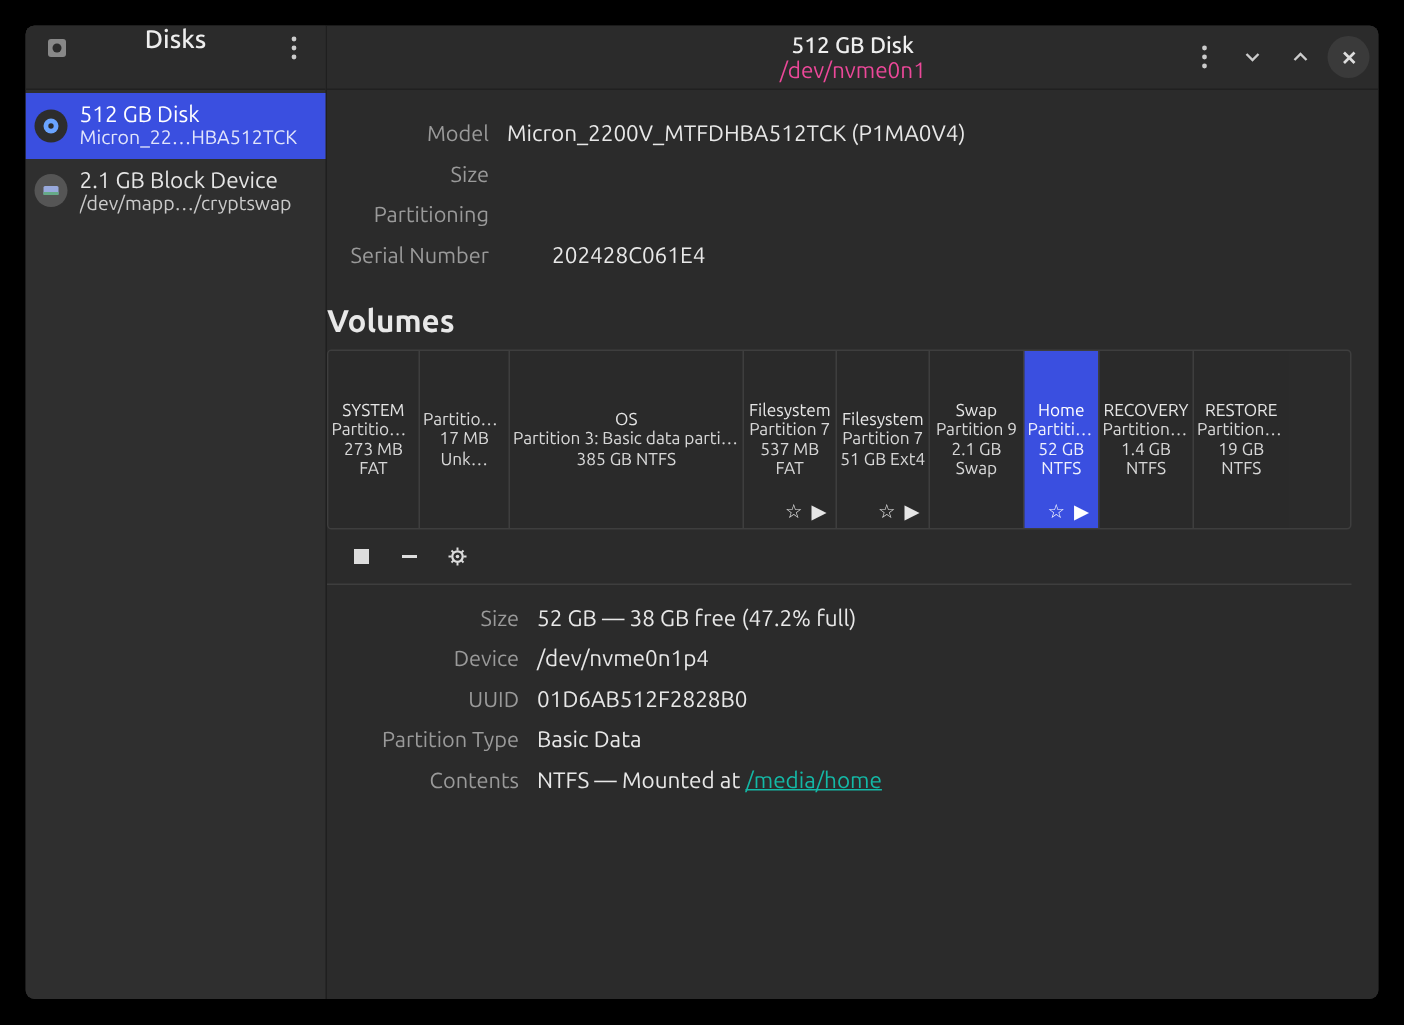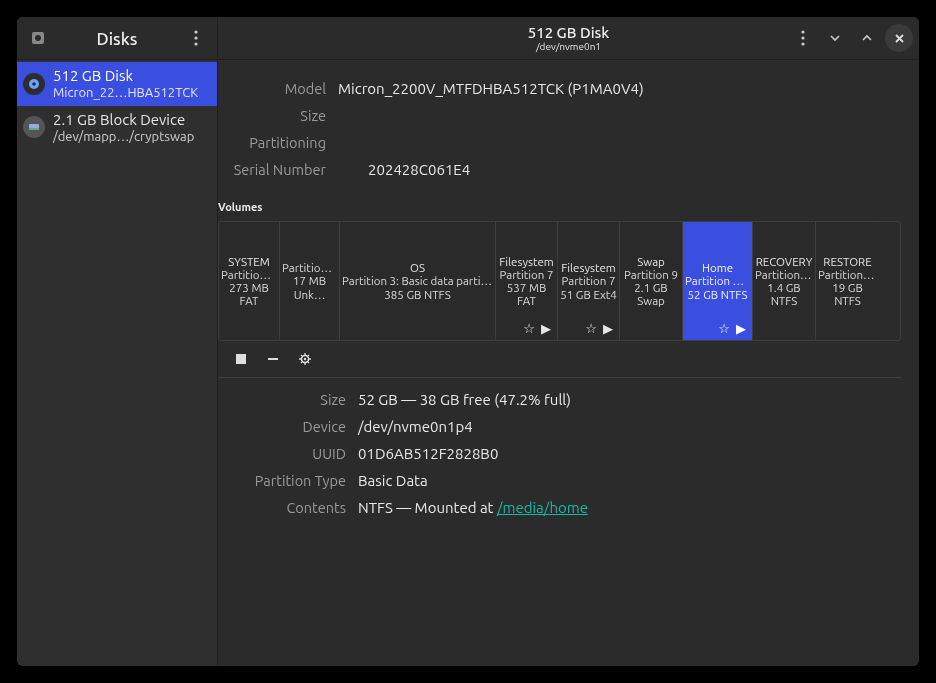"Disks" .sidebar-header { align-items: center -> flex-start }
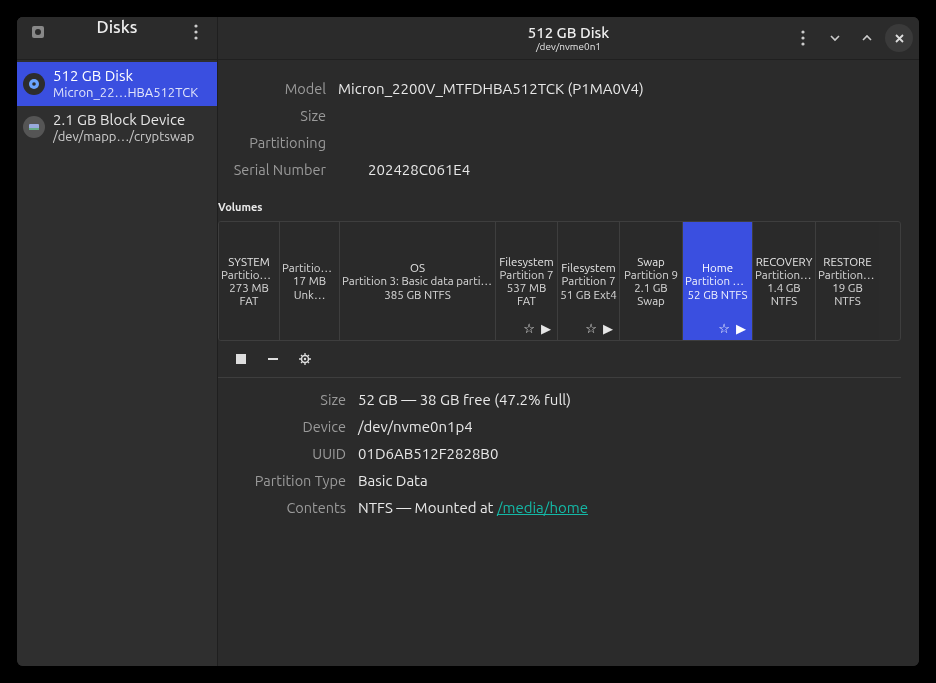"/dev/nvme0n1" .main-header .titleblock .t2 { color: #e5e5e5 -> #ec4899; font-size: 10px -> 15px }
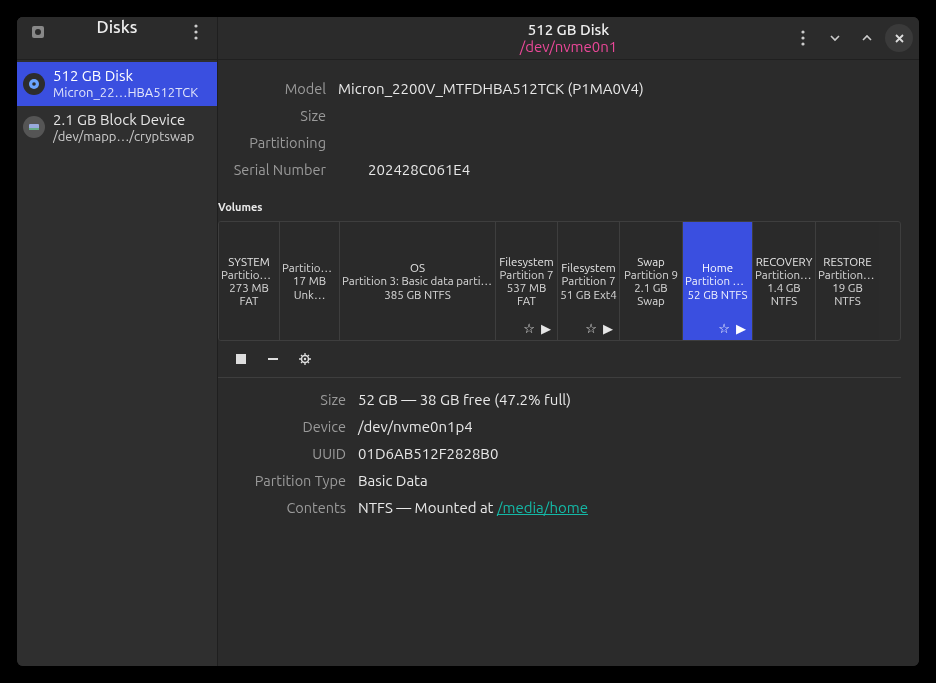"Volumes" .volumes-label { font-size: 11px -> 21px }
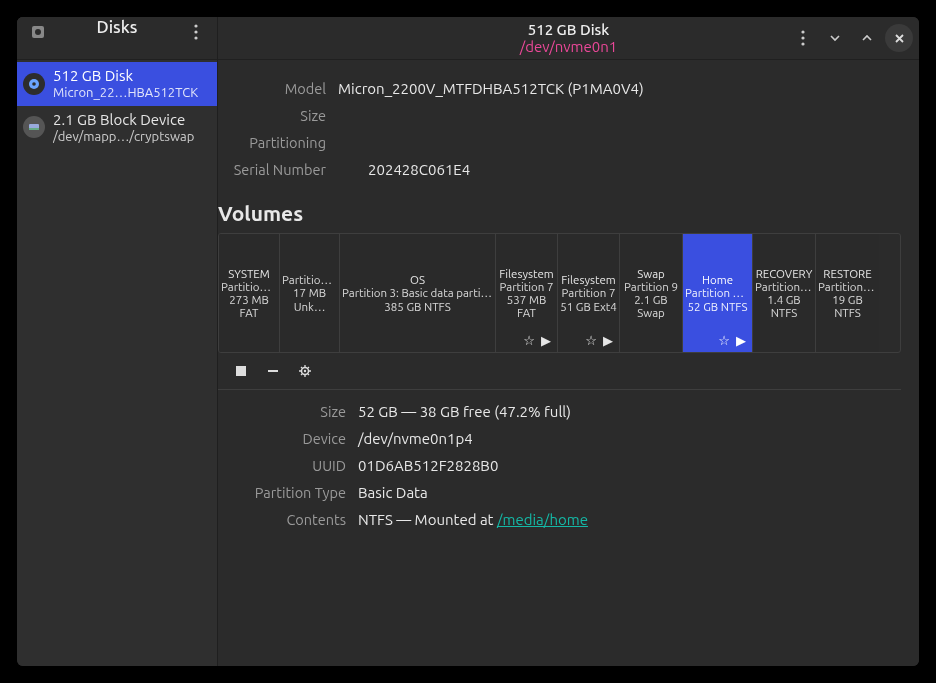"Home" div.vol { width: 70px -> 50px }
